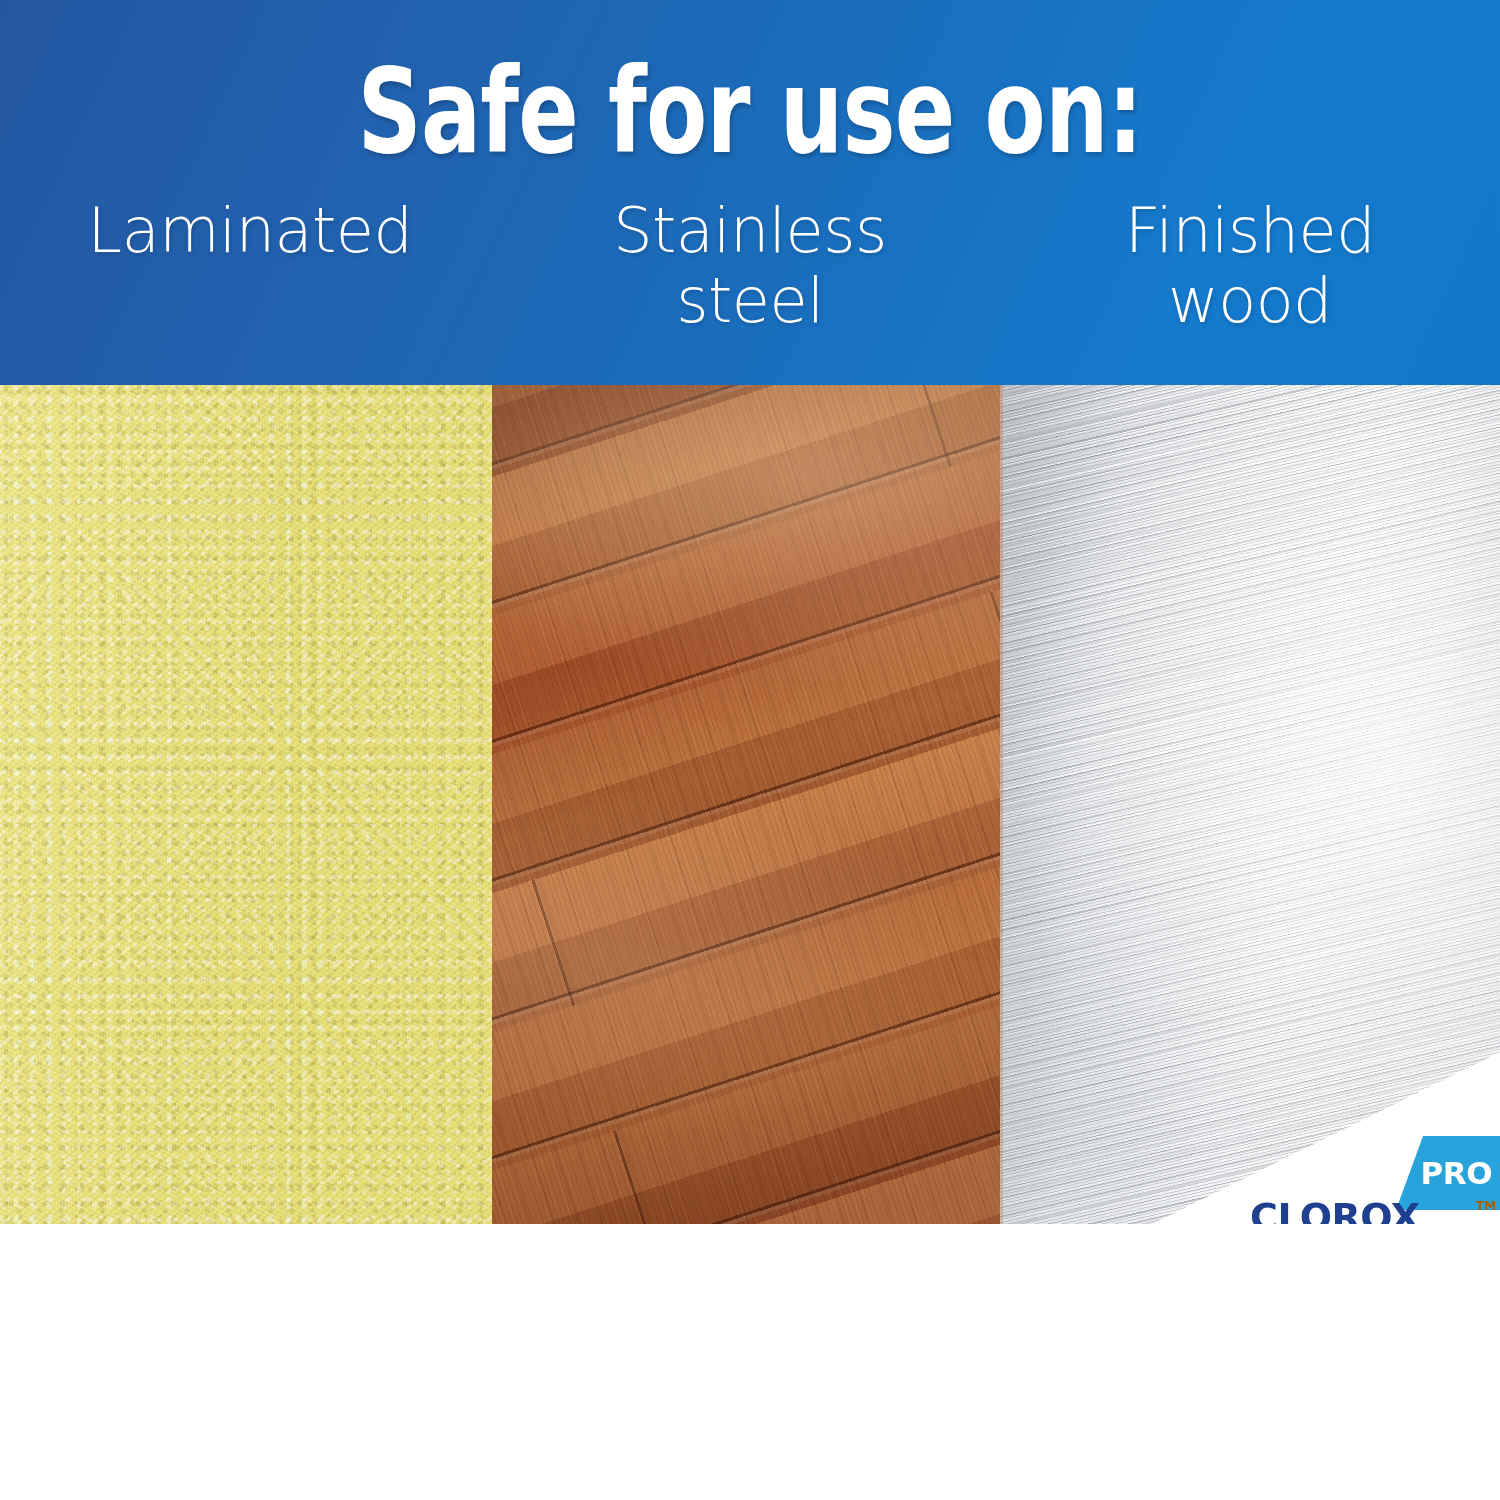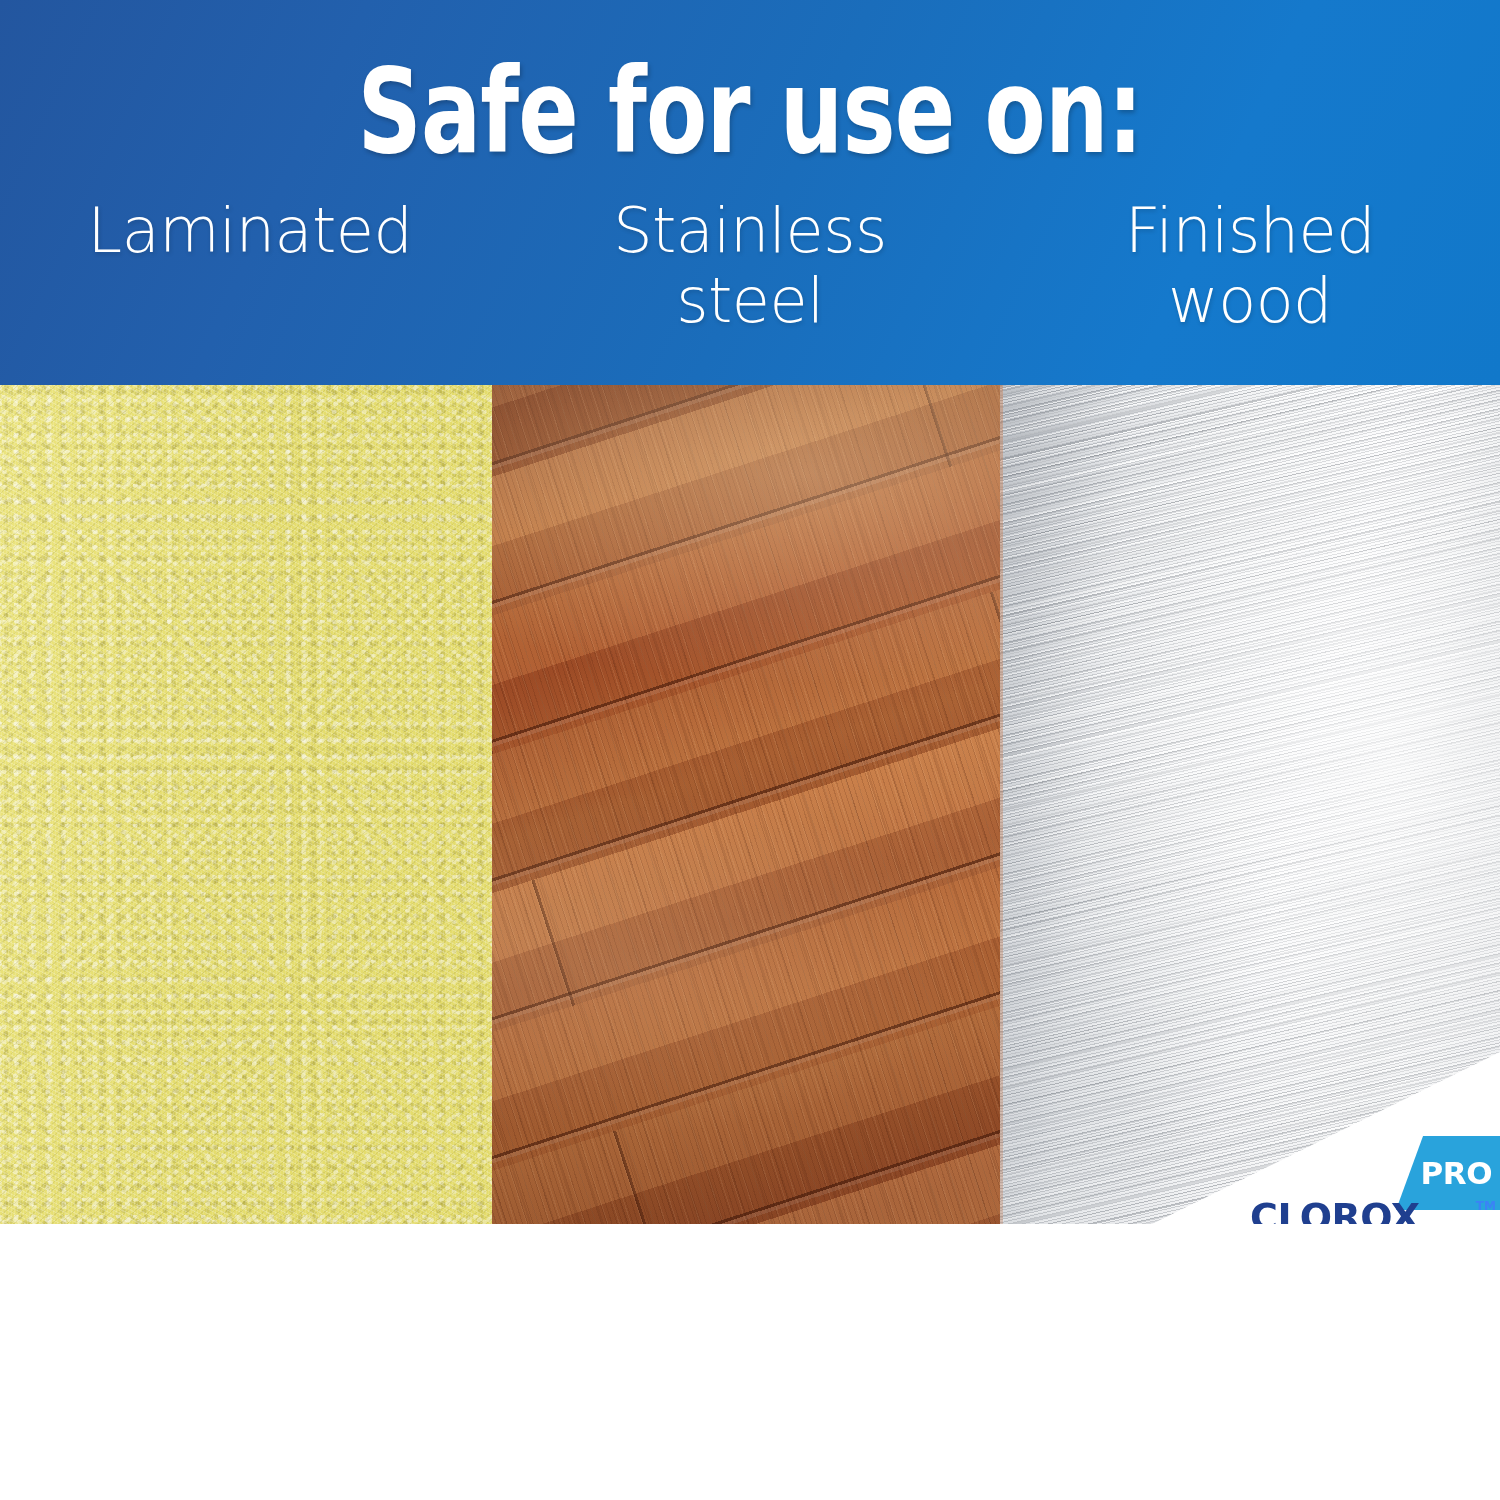"TM" .tm-mark { color: #3b82f6 -> #a16207 }
